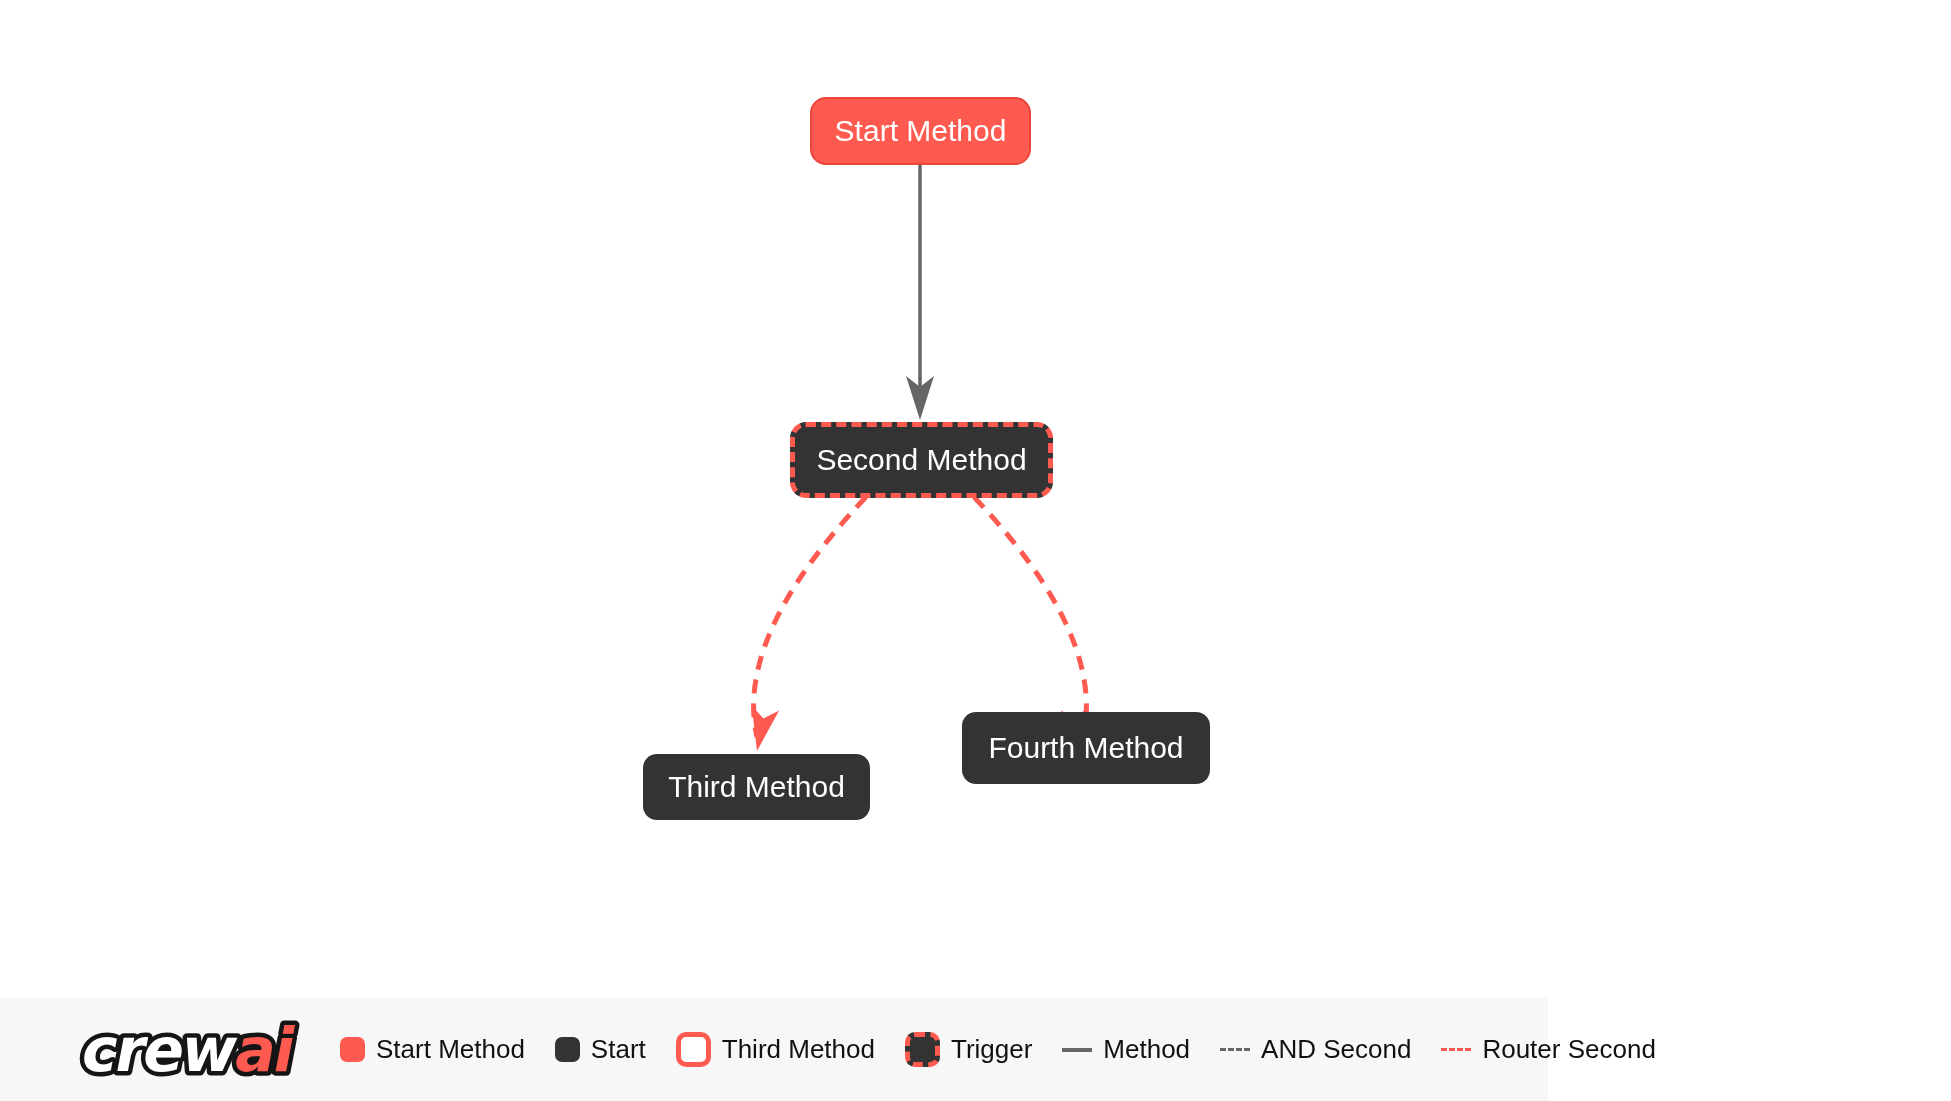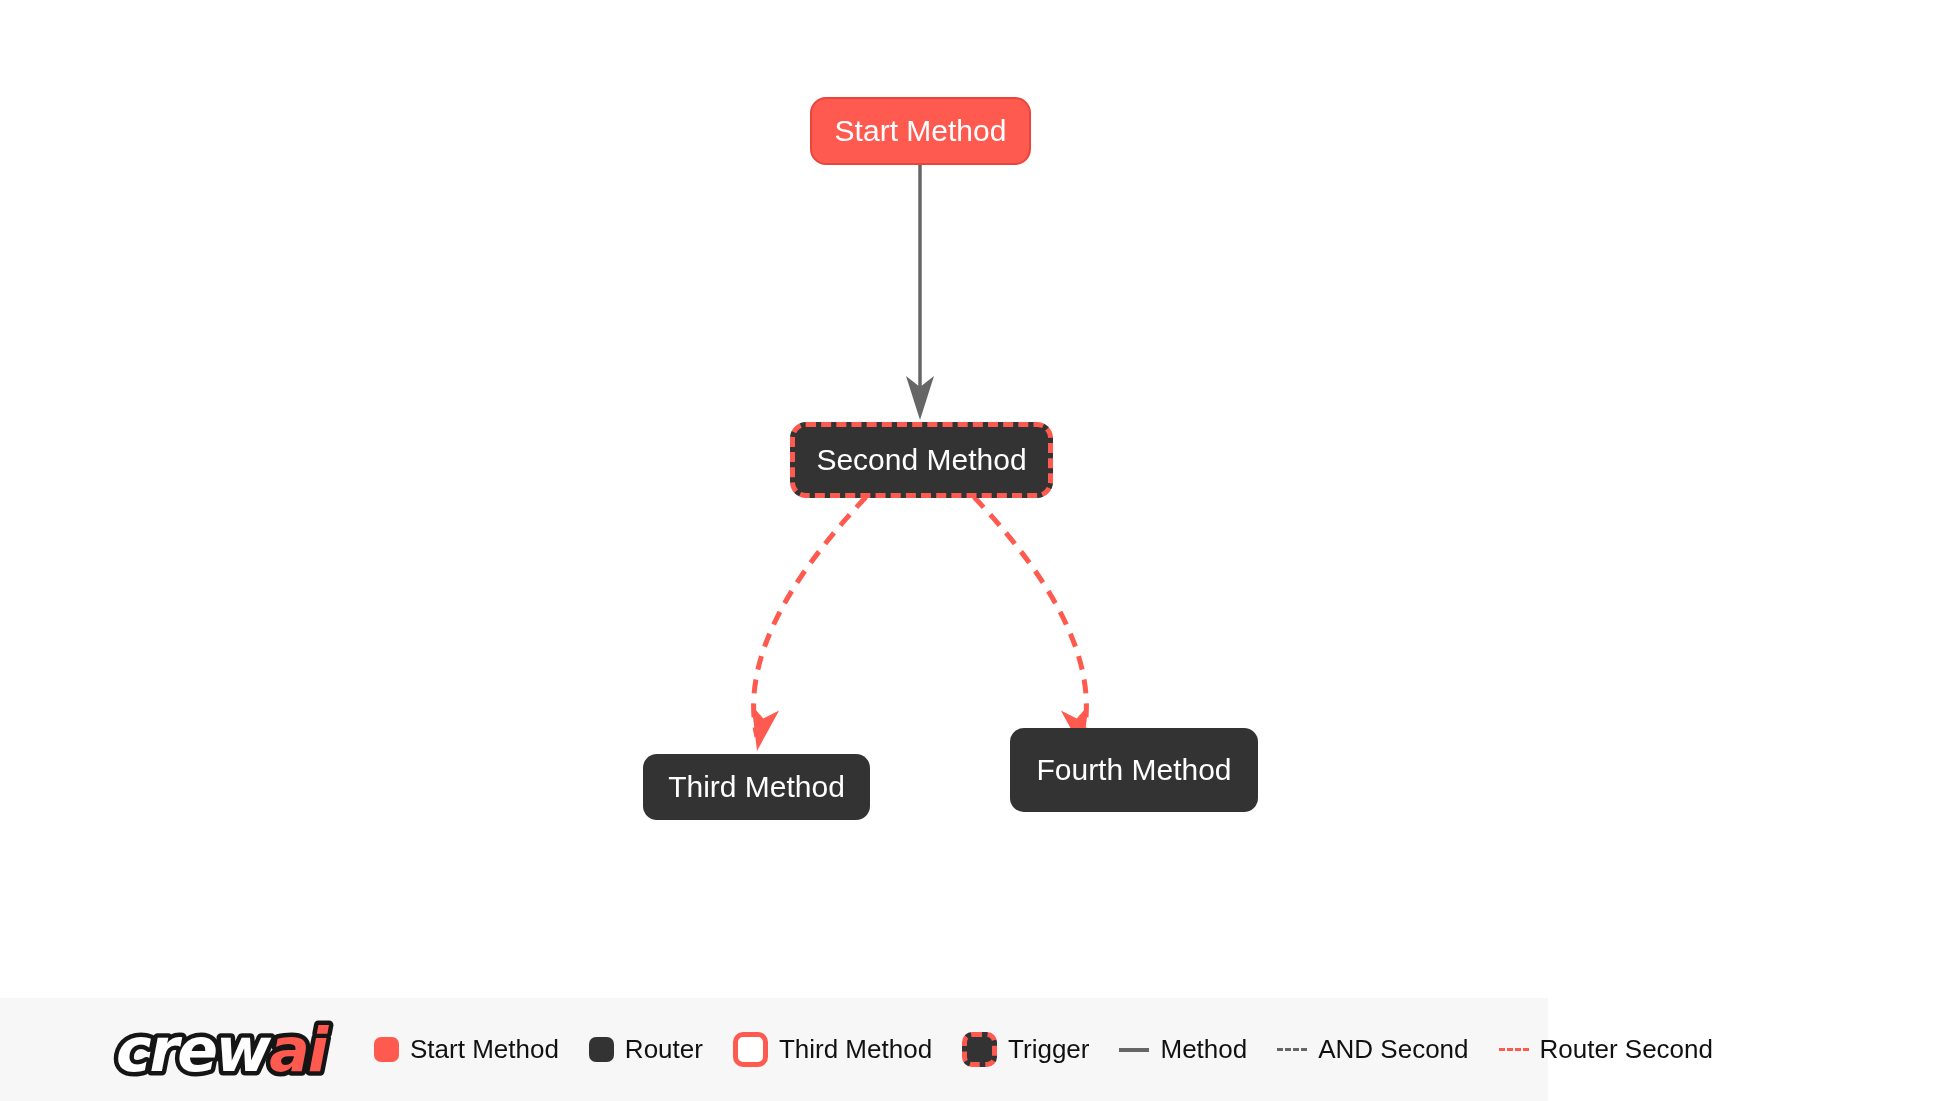"Fourth Method" .node-fourth { height: 84px -> 72px; margin-left: 48px -> none; top: 728px -> 712px }
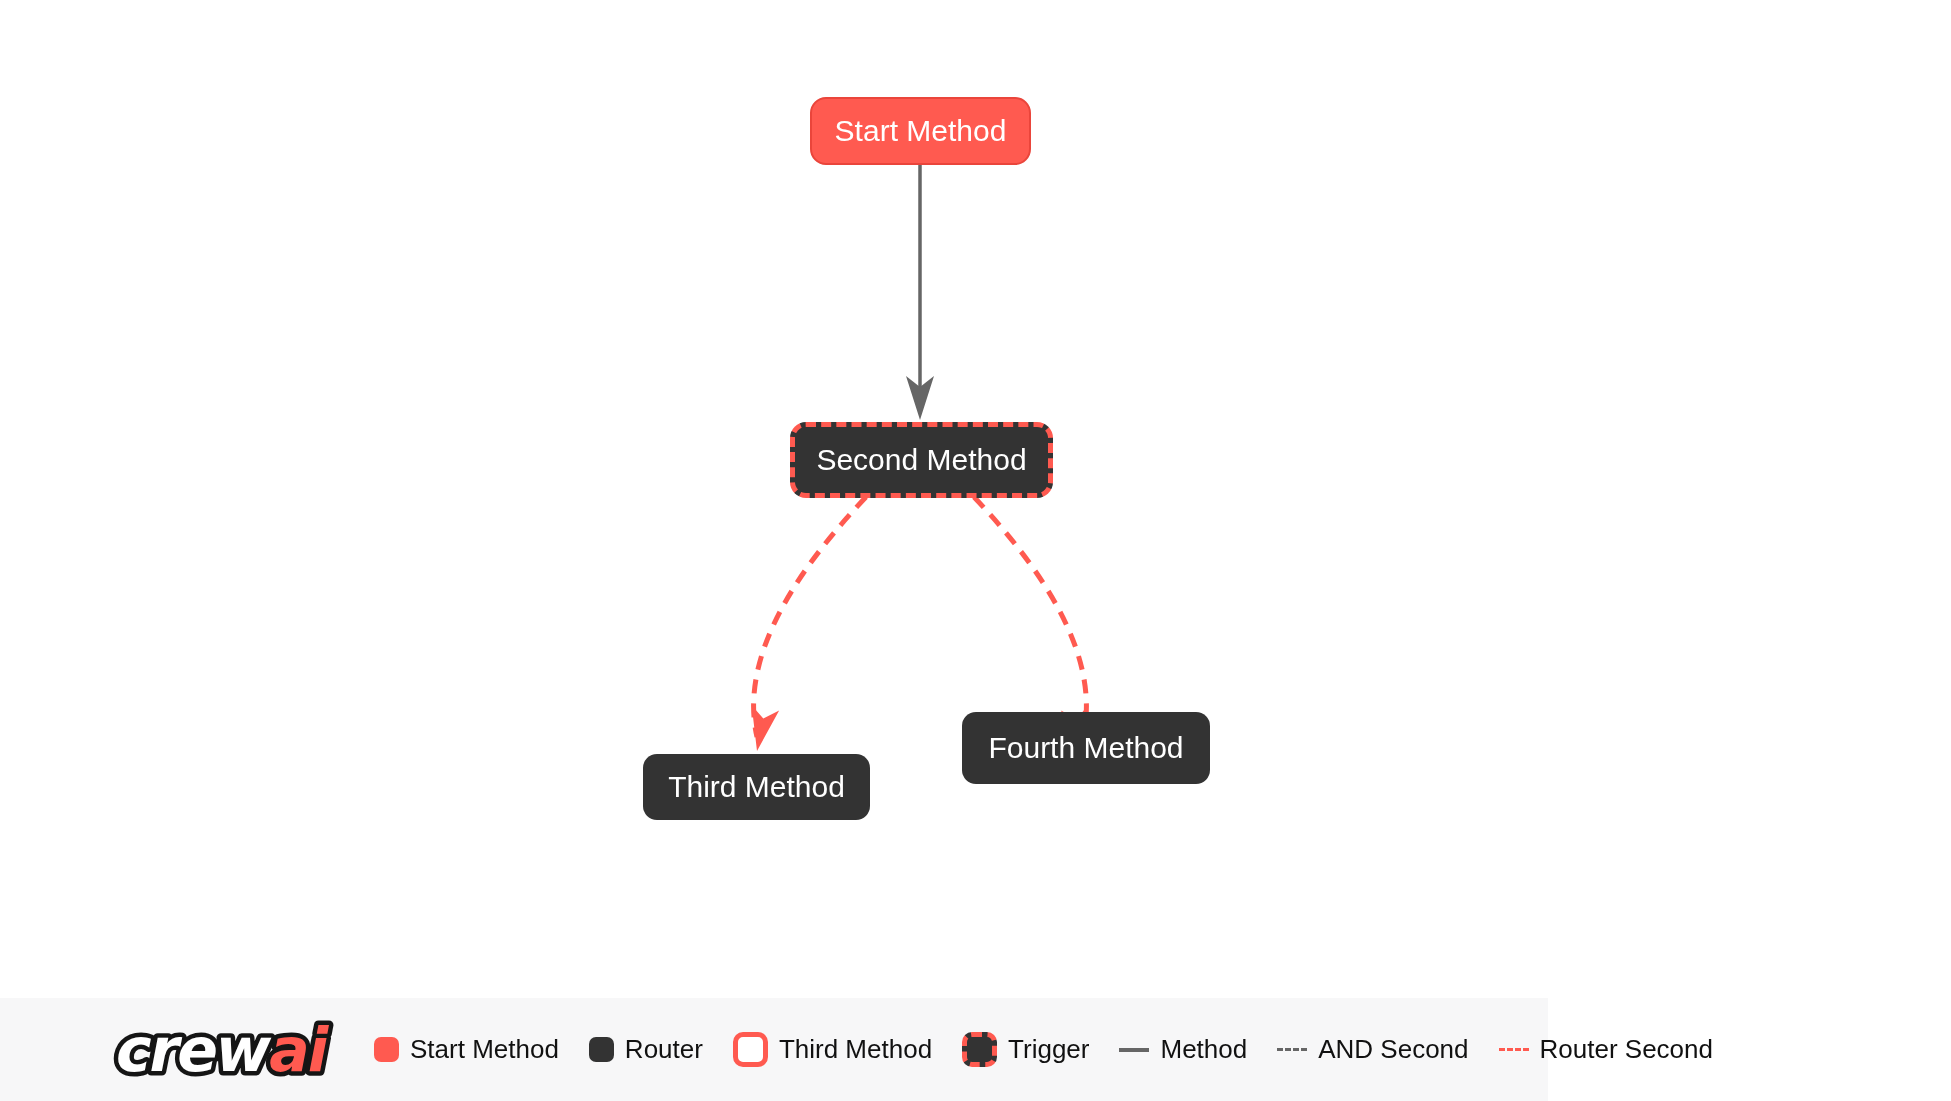"crewai" .legend { padding-left: 110px -> 76px }
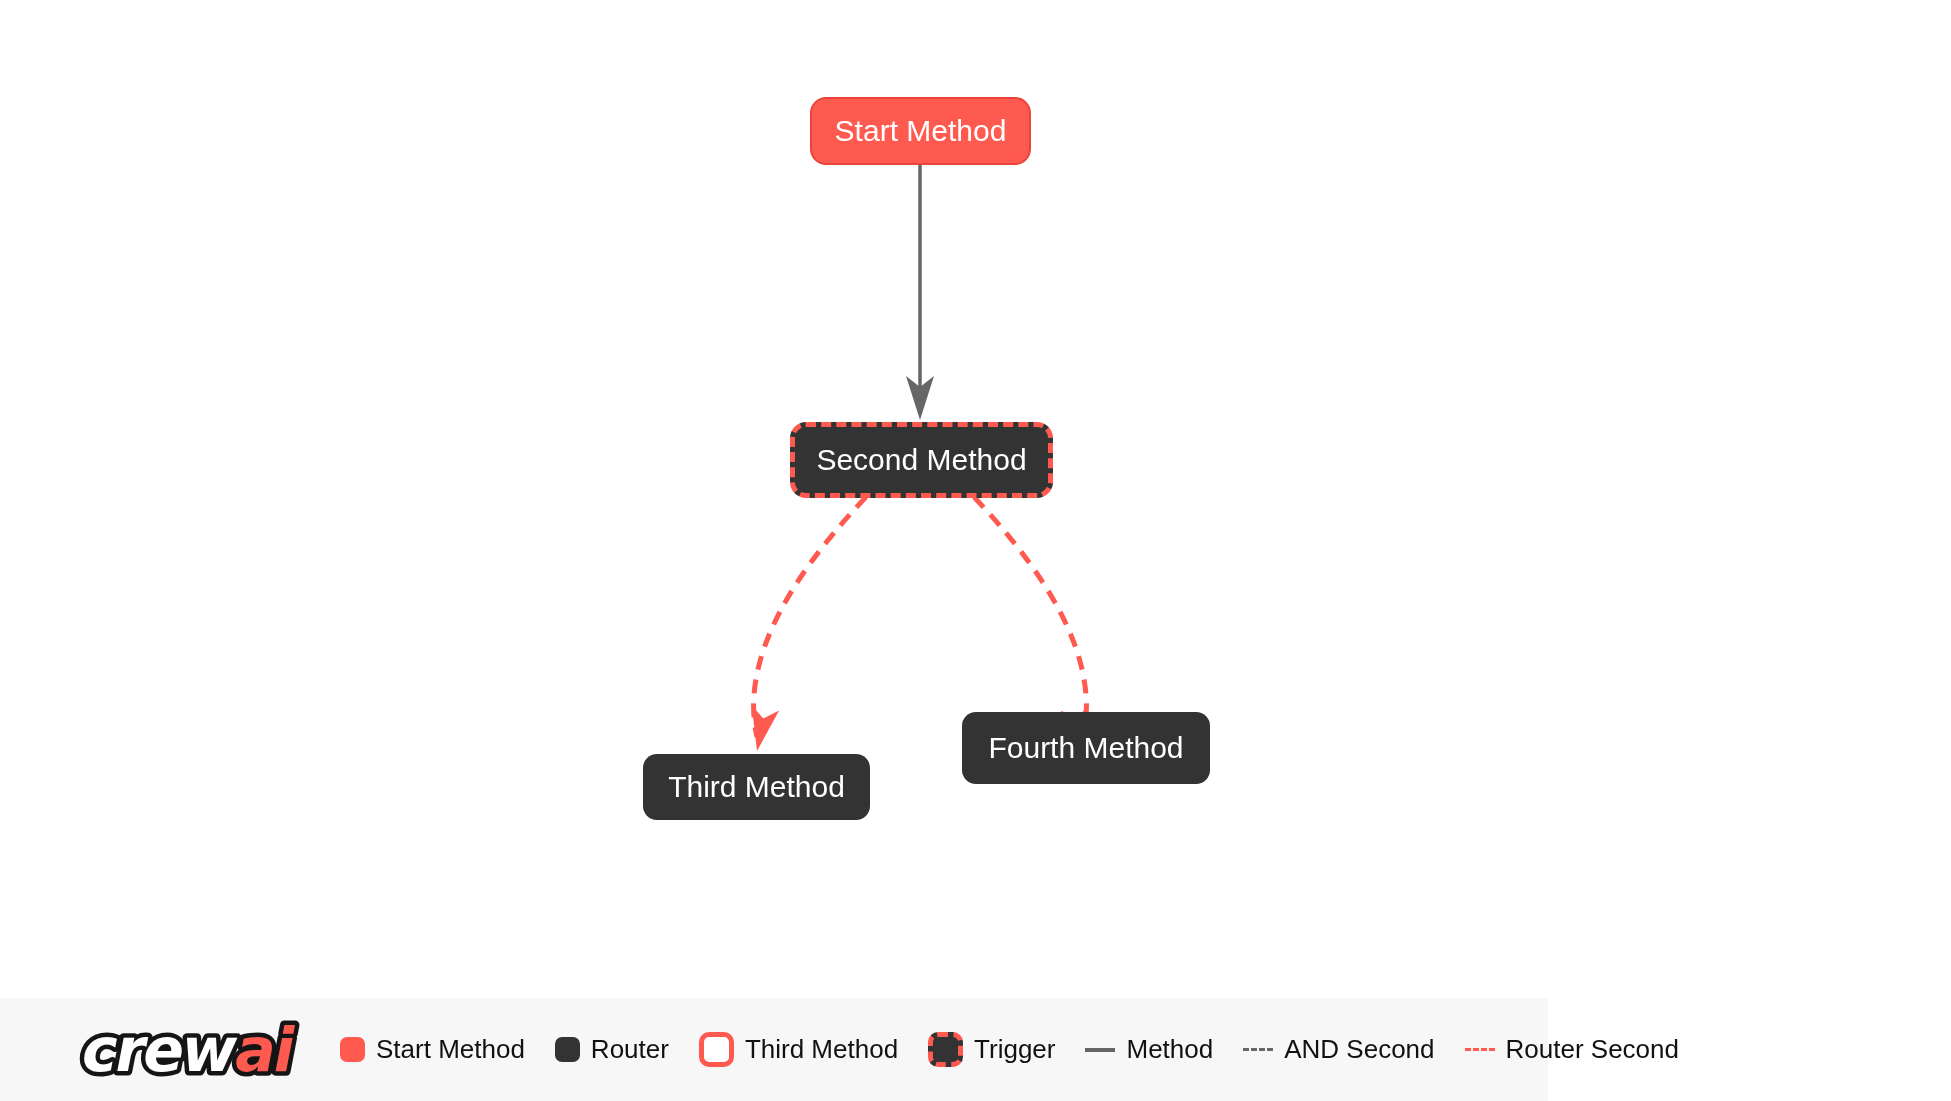"Router" span.legend-label { text: Router -> Start }
